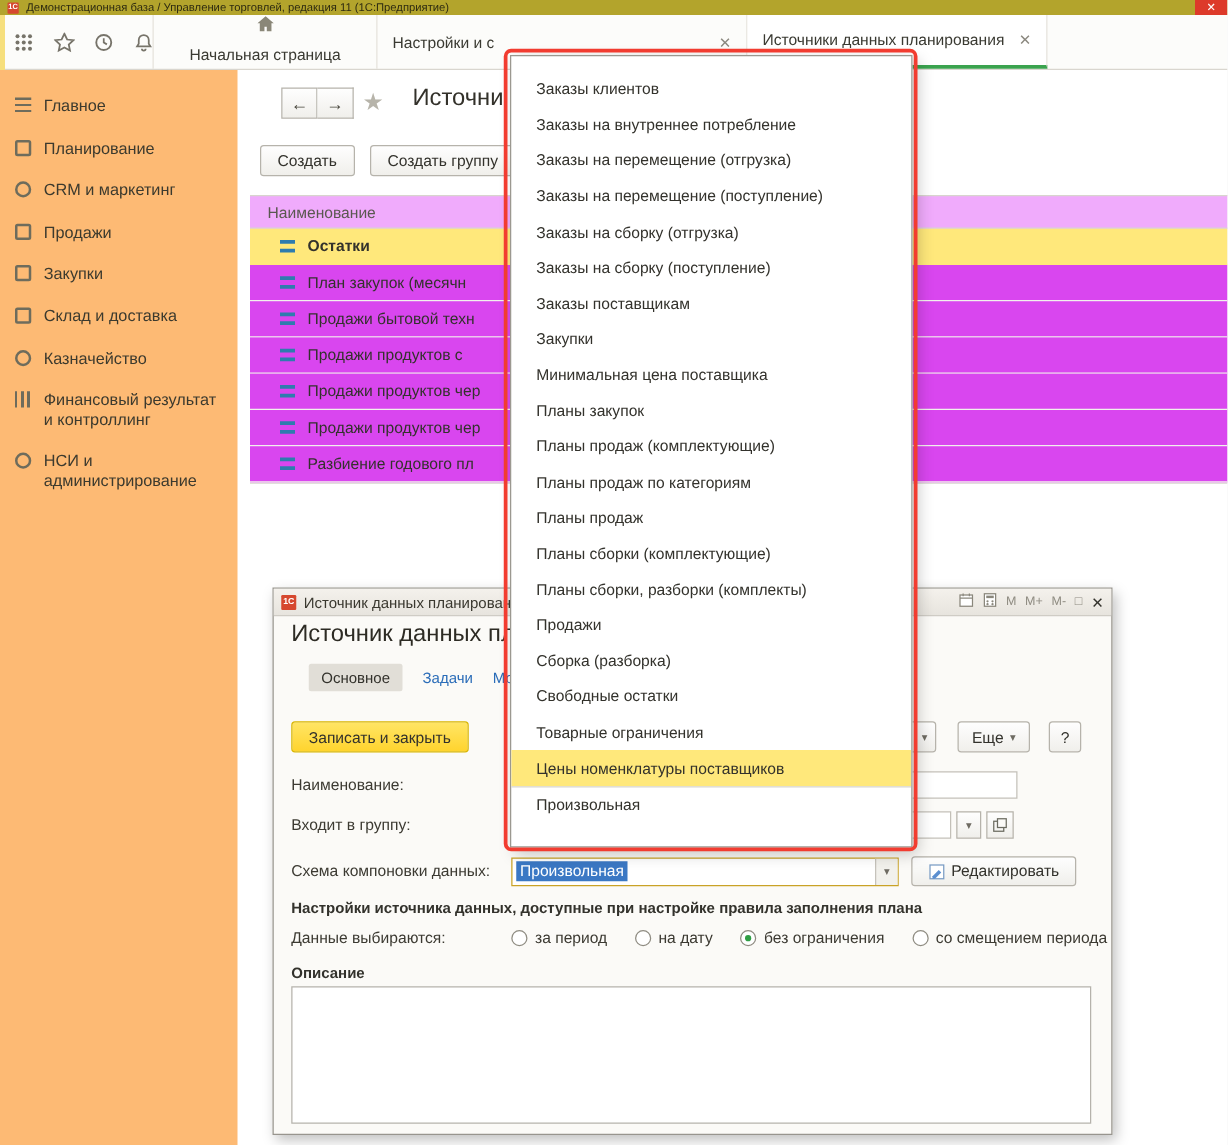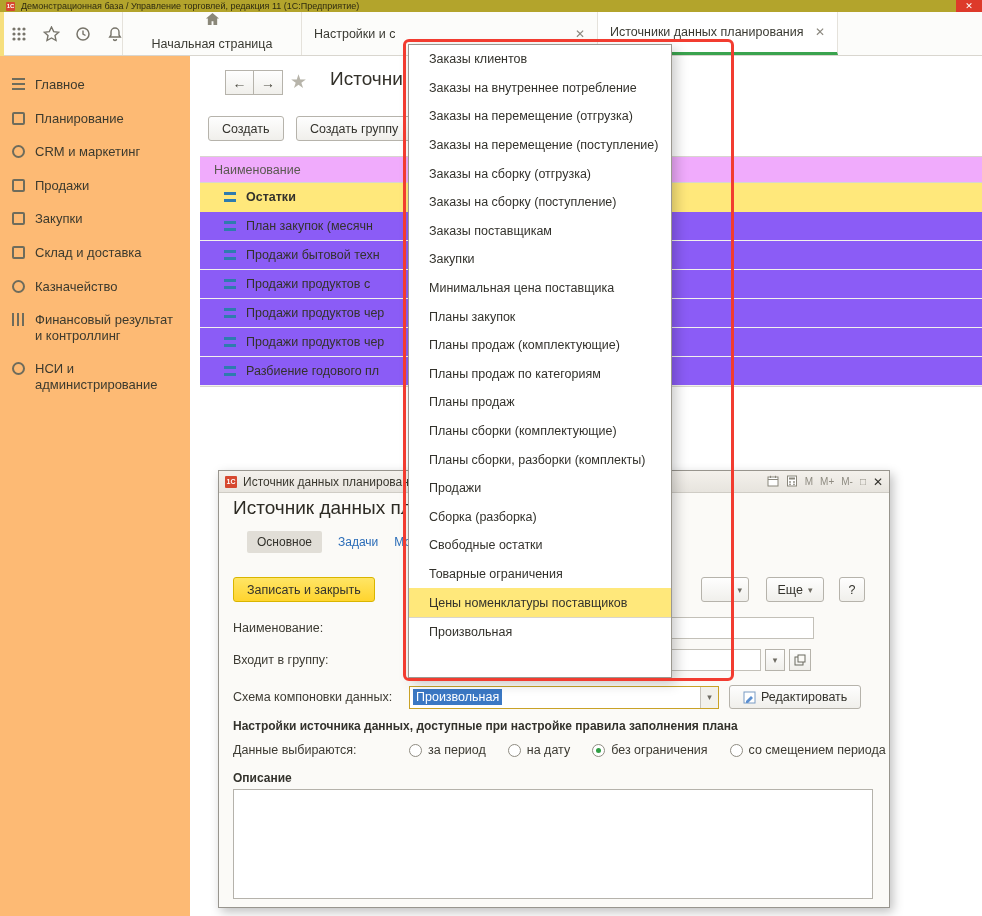"Заказы клиентов" .dropdown { padding-top: 0 -> 12px; width: 264px -> 322px }
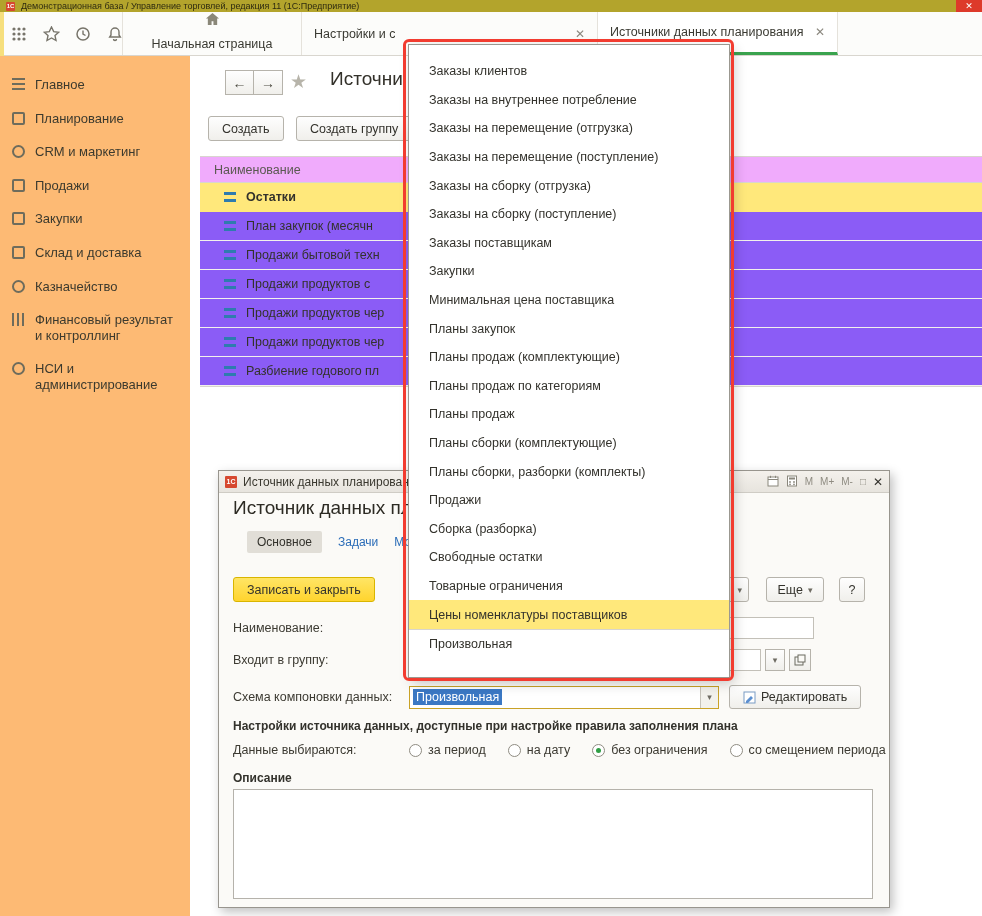"План закупок (месячн" .trow { background: #8b5cf6 -> #d946ef }
